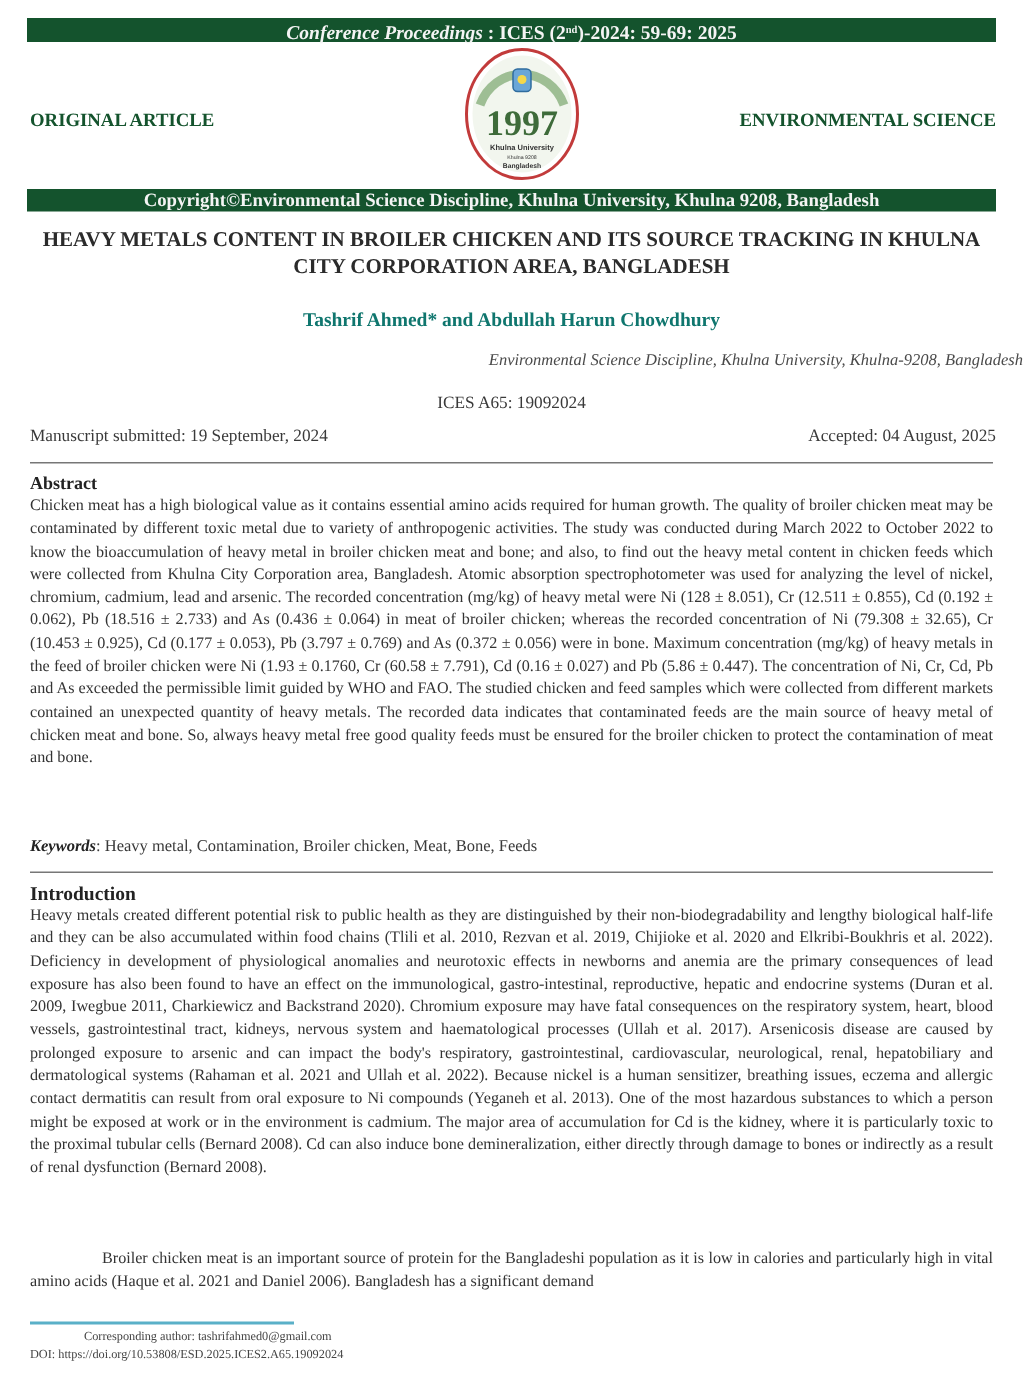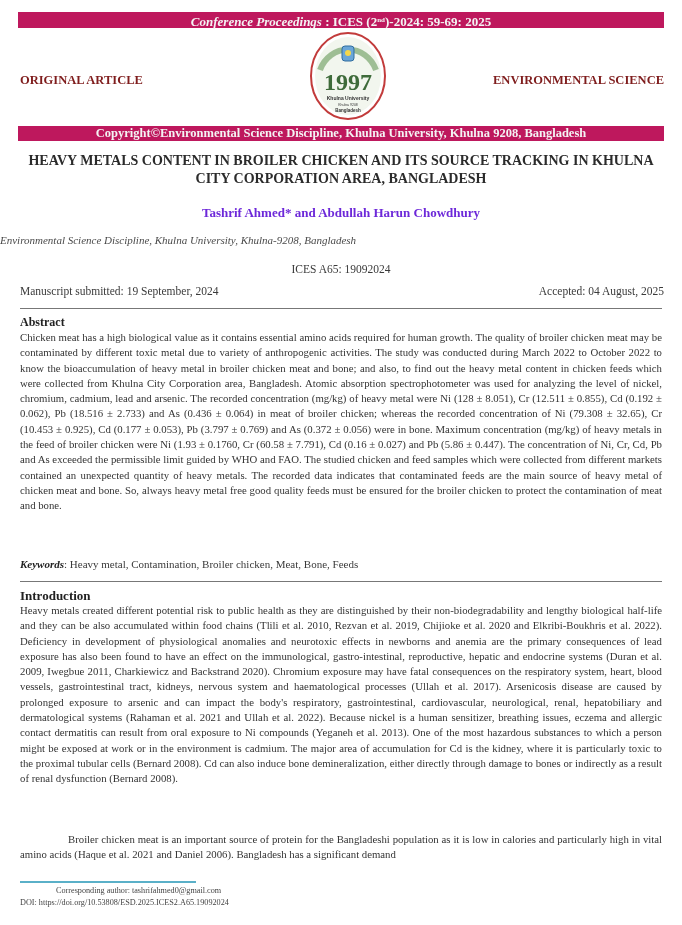"Conference Proceedings : ICES" .bar { background: #be185d -> #14532d }
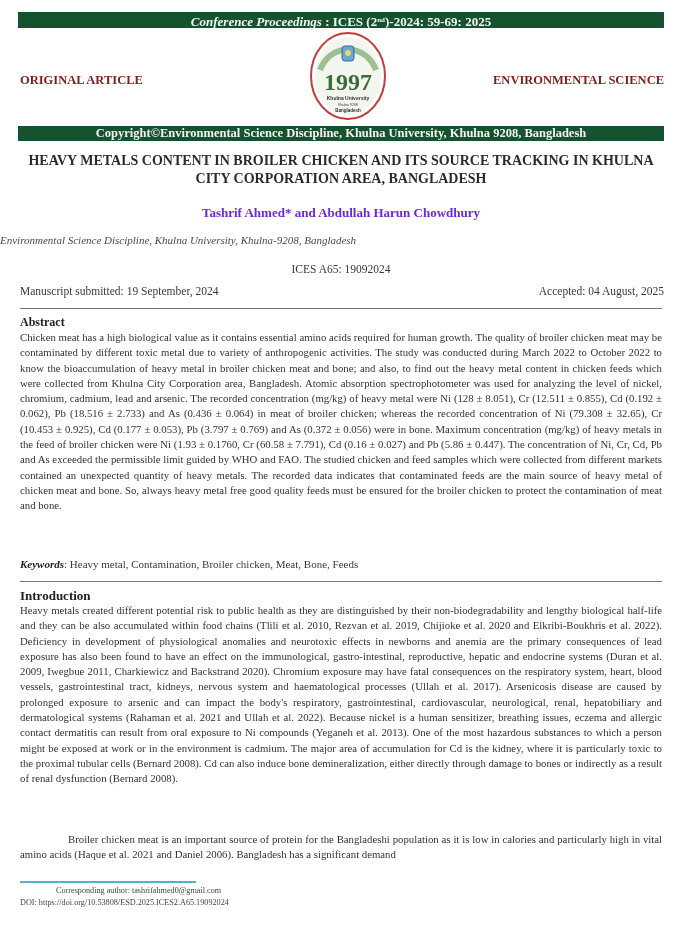"ORIGINAL ARTICLE" .hdr-side { color: #7f1d1d -> #14532d }
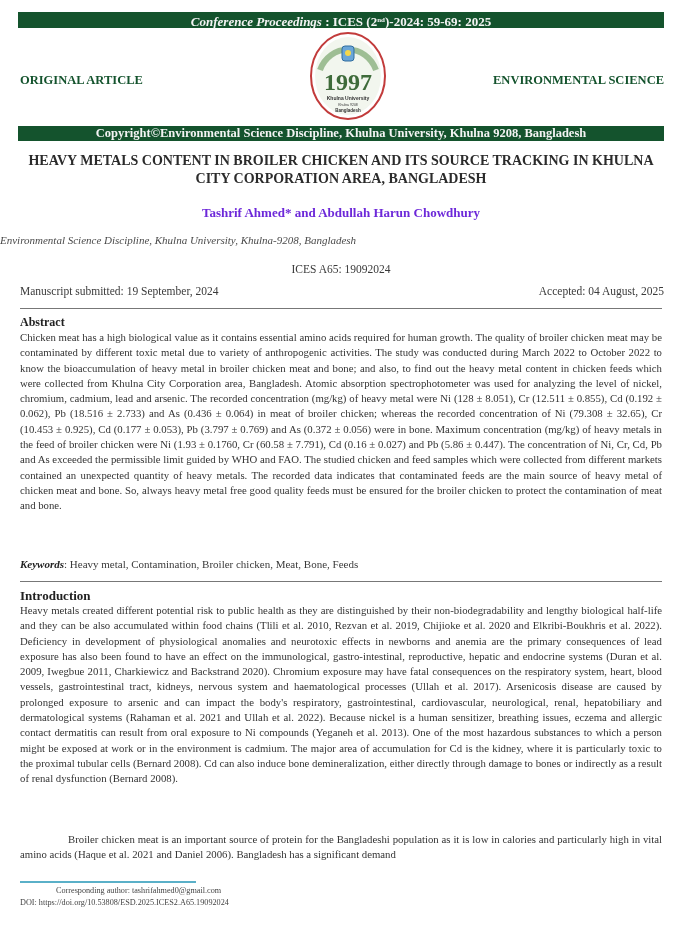"Tashrif Ahmed* and Abdullah Harun" .authors { color: #6d28d9 -> #0f766e }
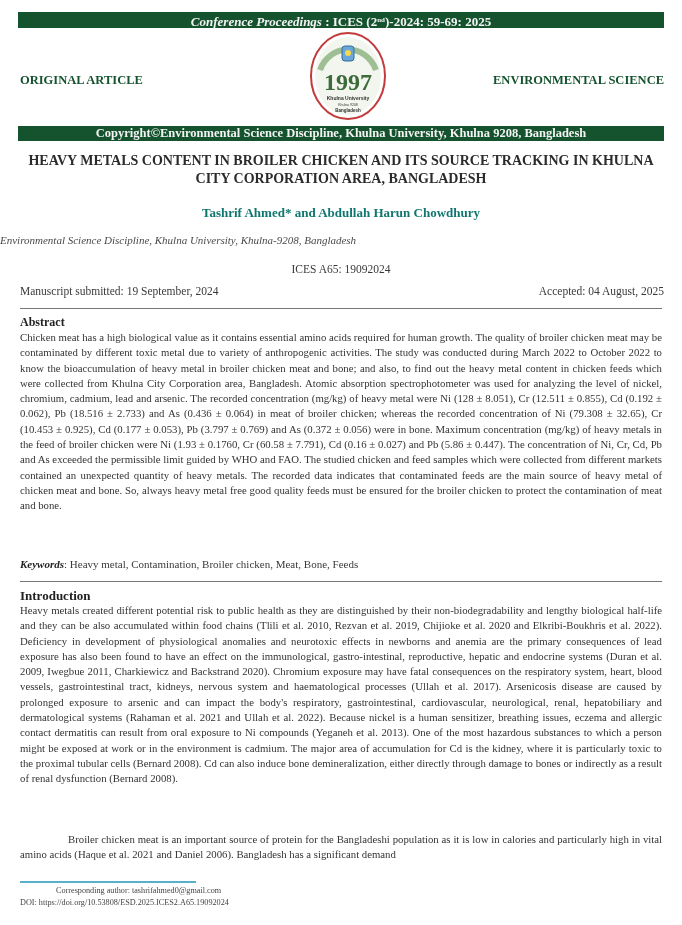"Environmental Science Discipline, Khulna" .affil { text-align: left -> right }
